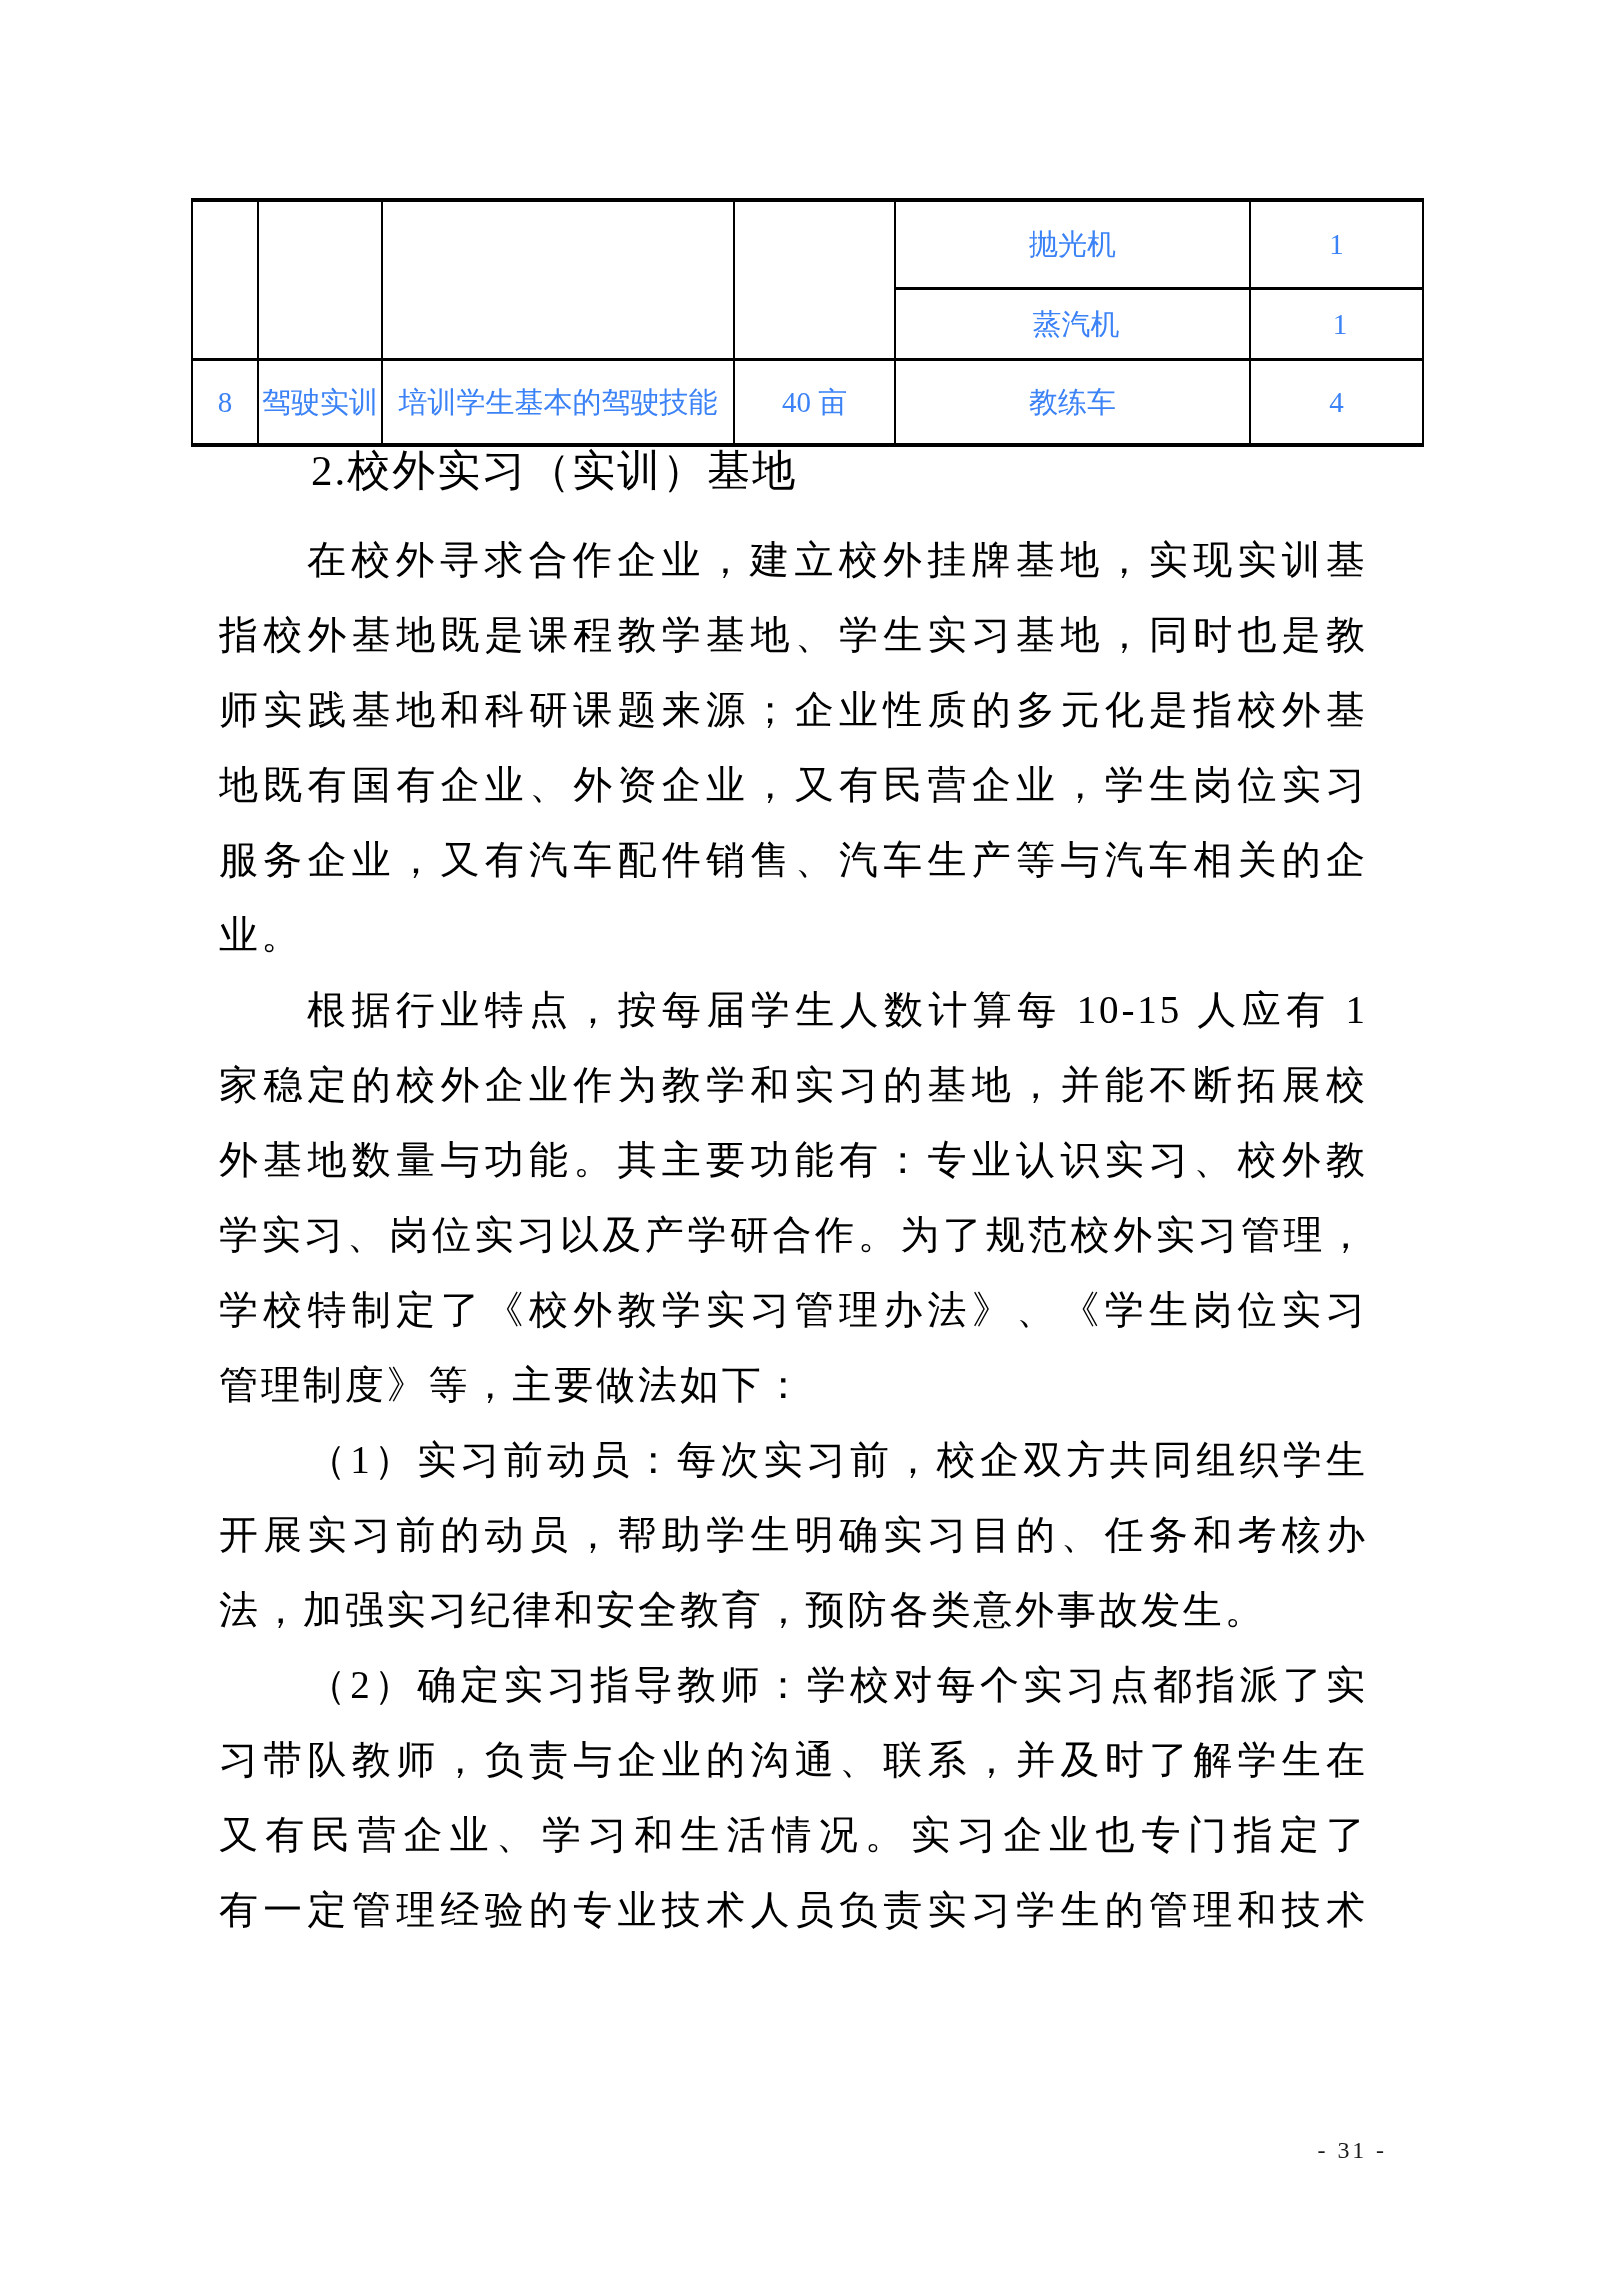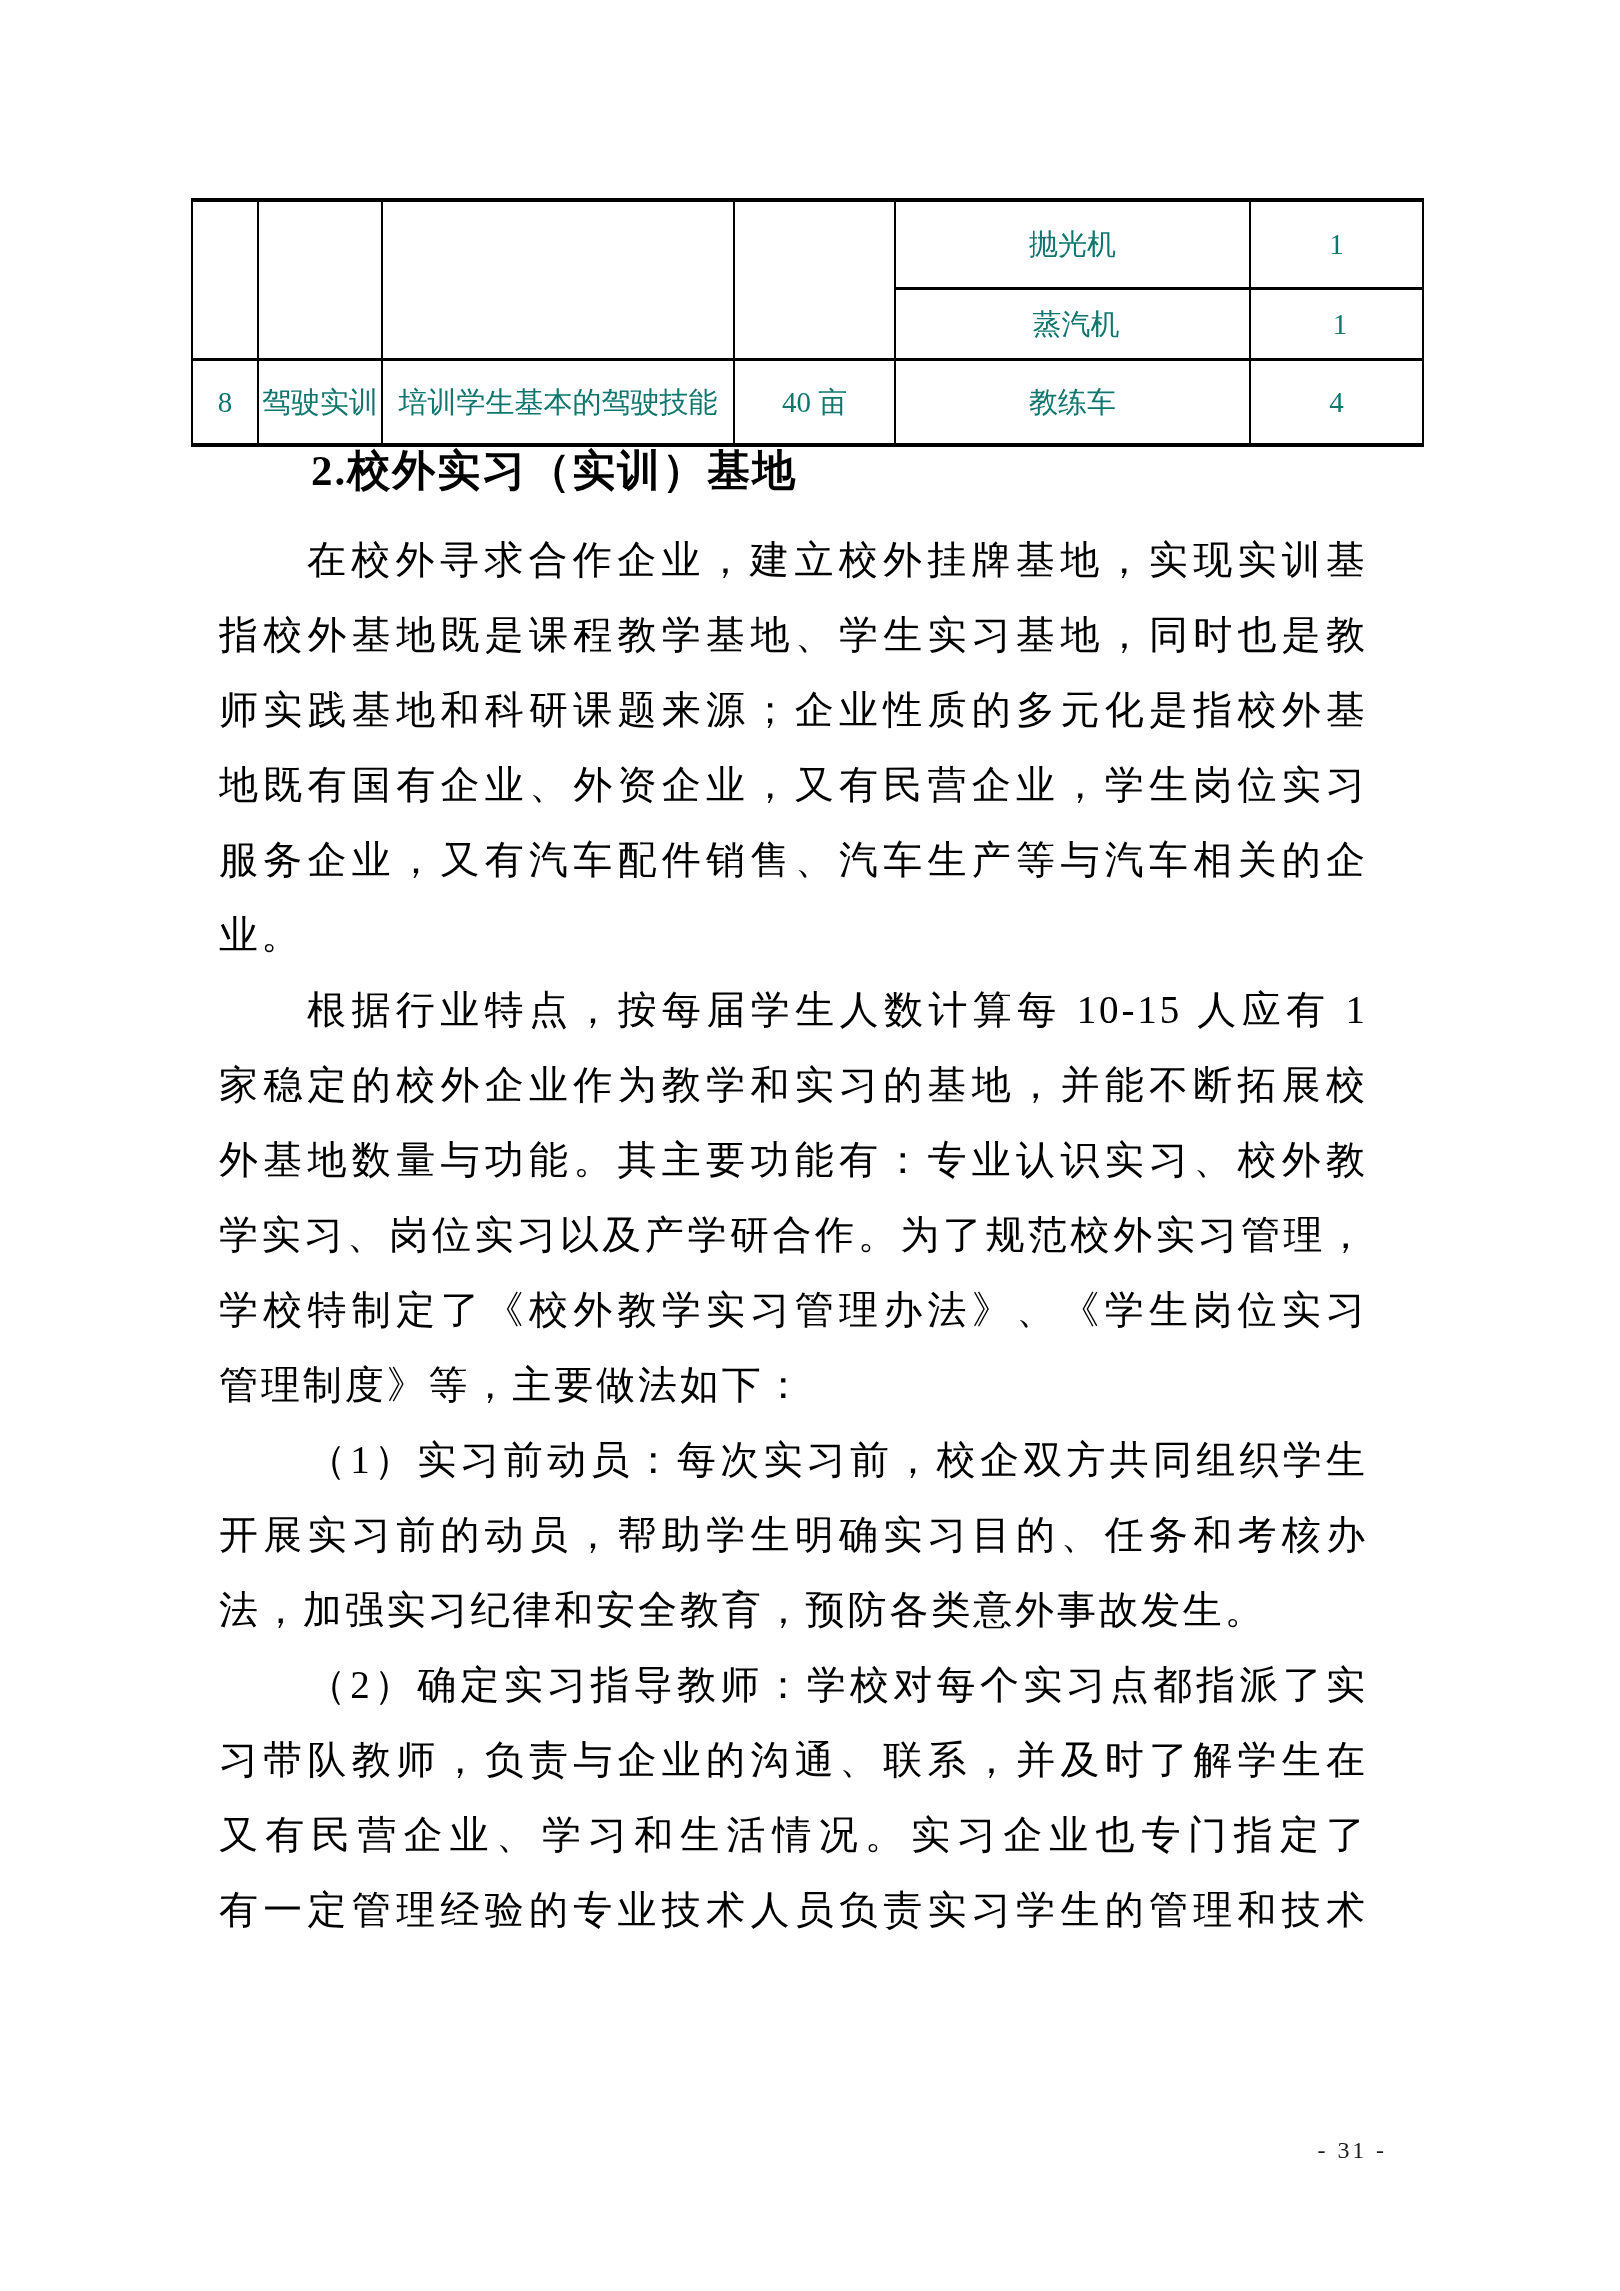"抛光机" .equip-table { color: #0f766e -> #3b82f6 }
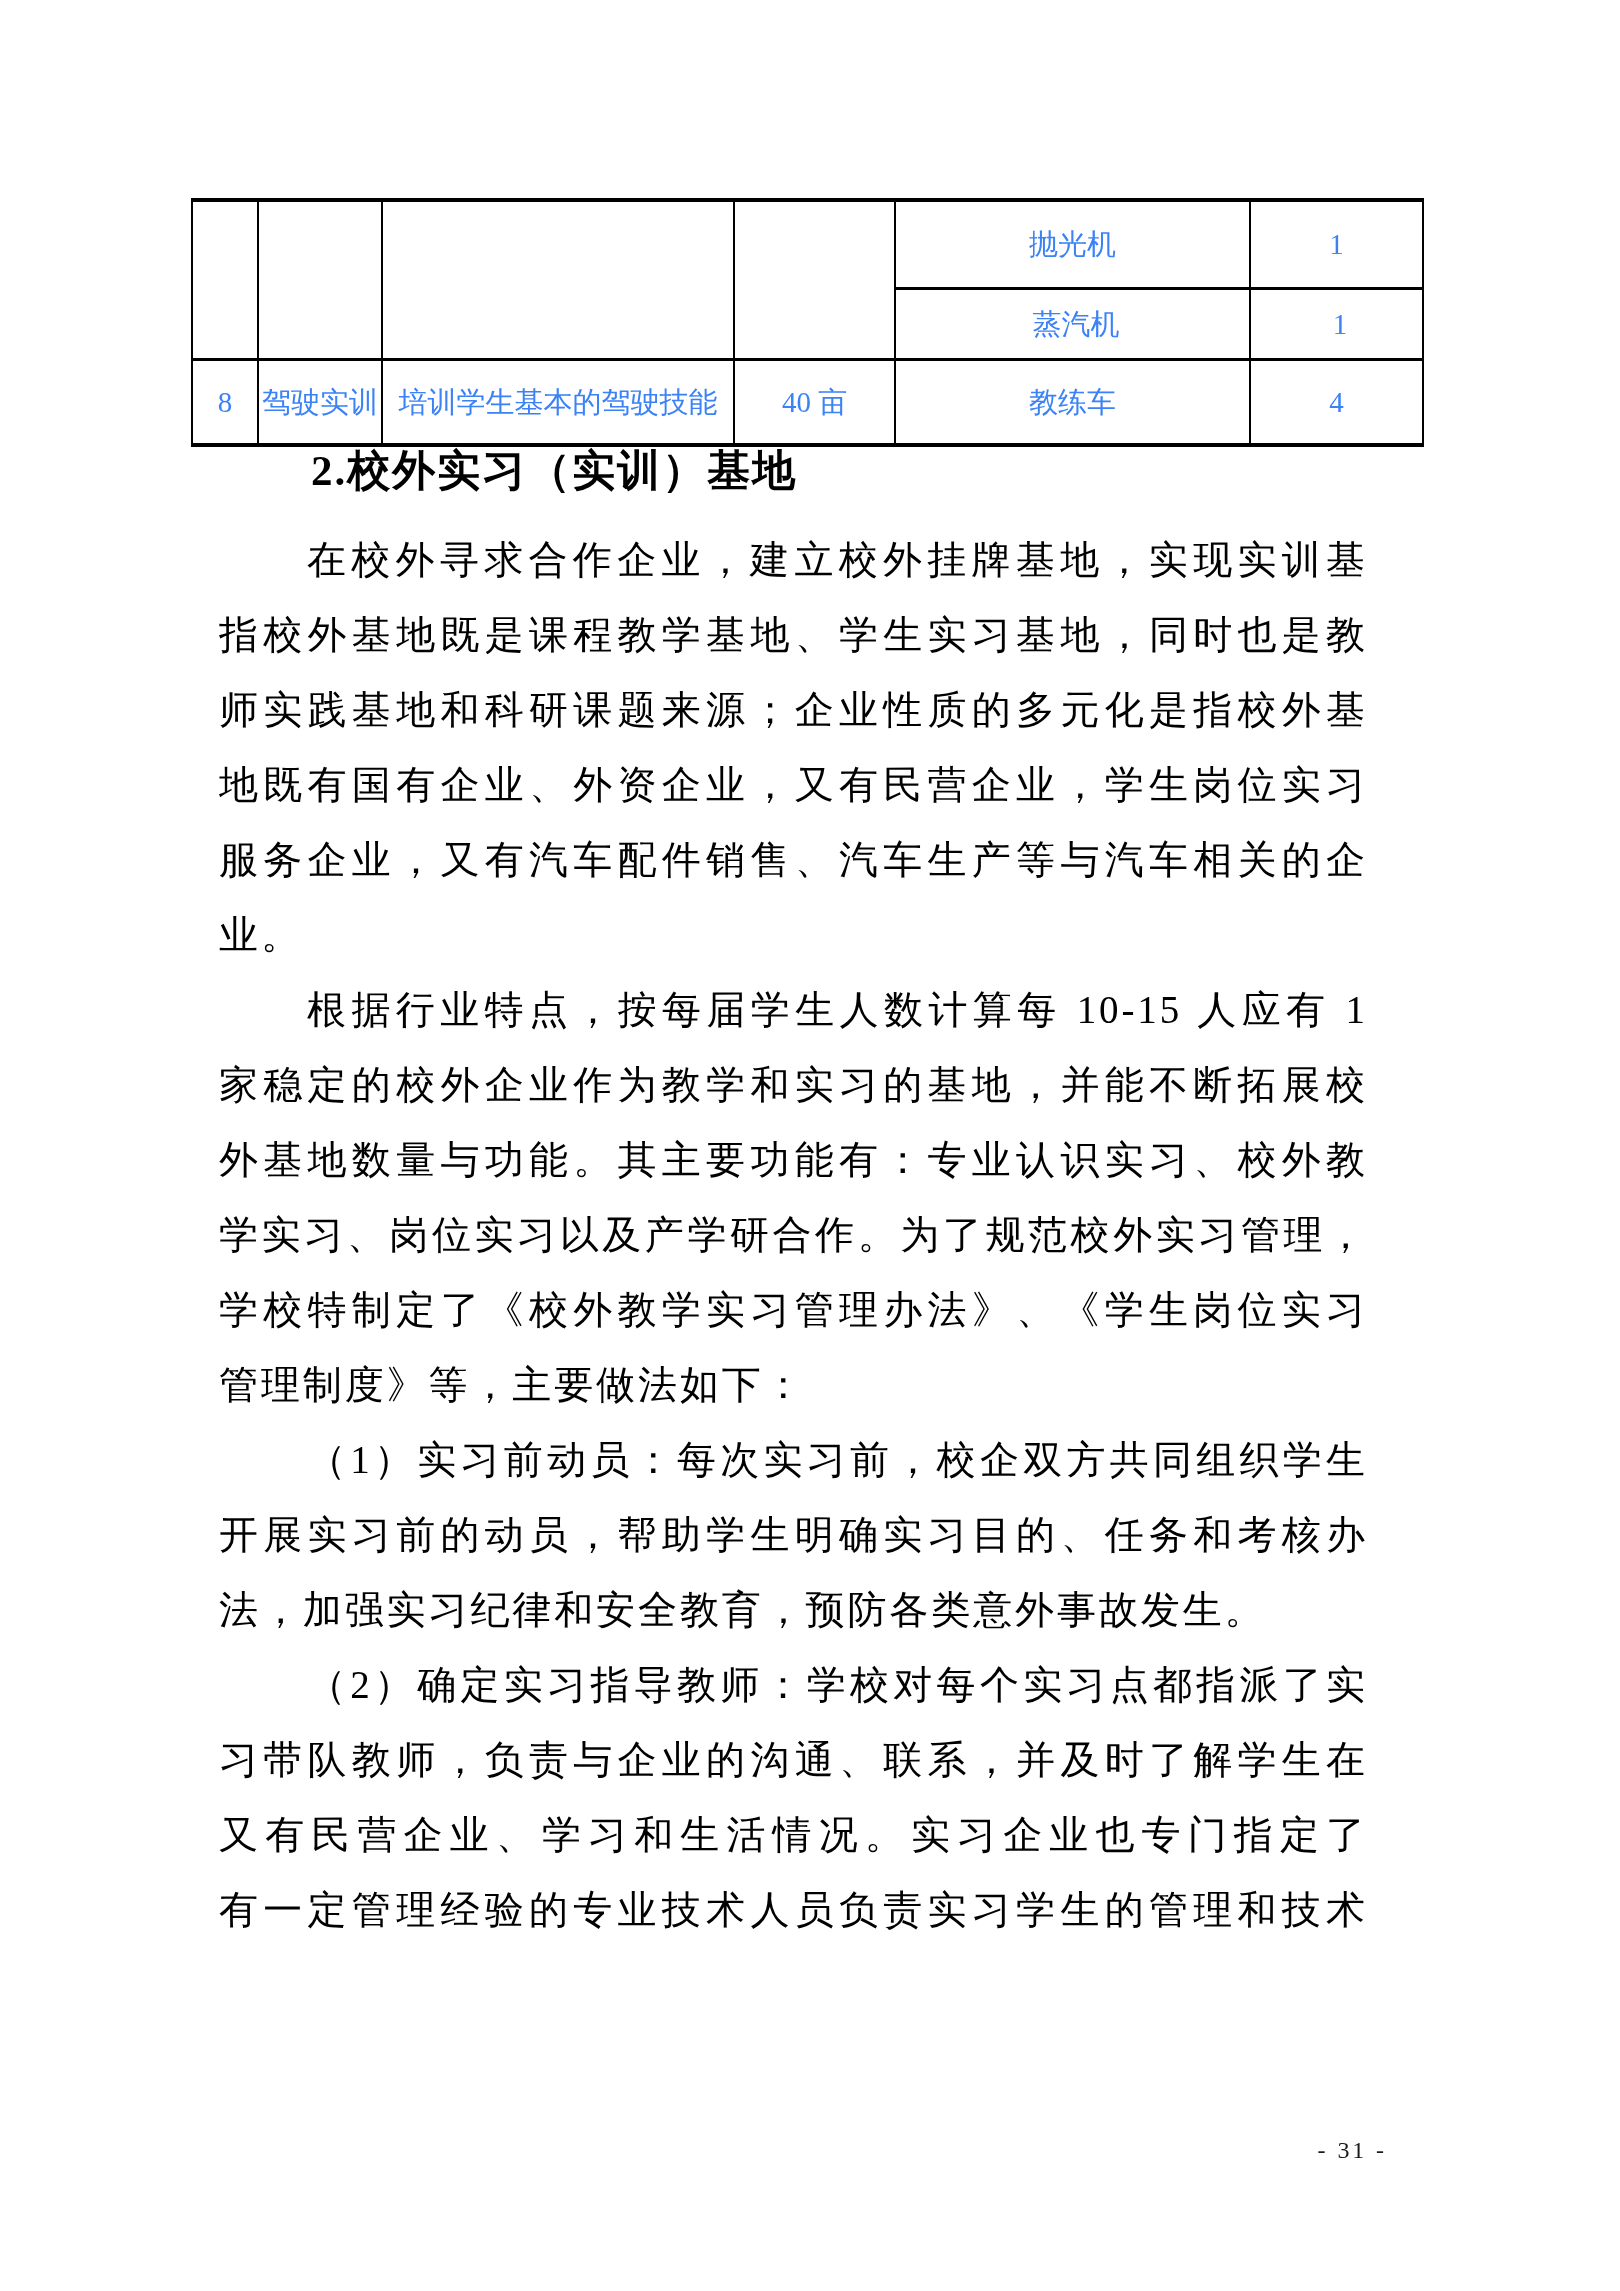"2.校外实习（实训）基地" .heading { font-weight: bold -> normal }
